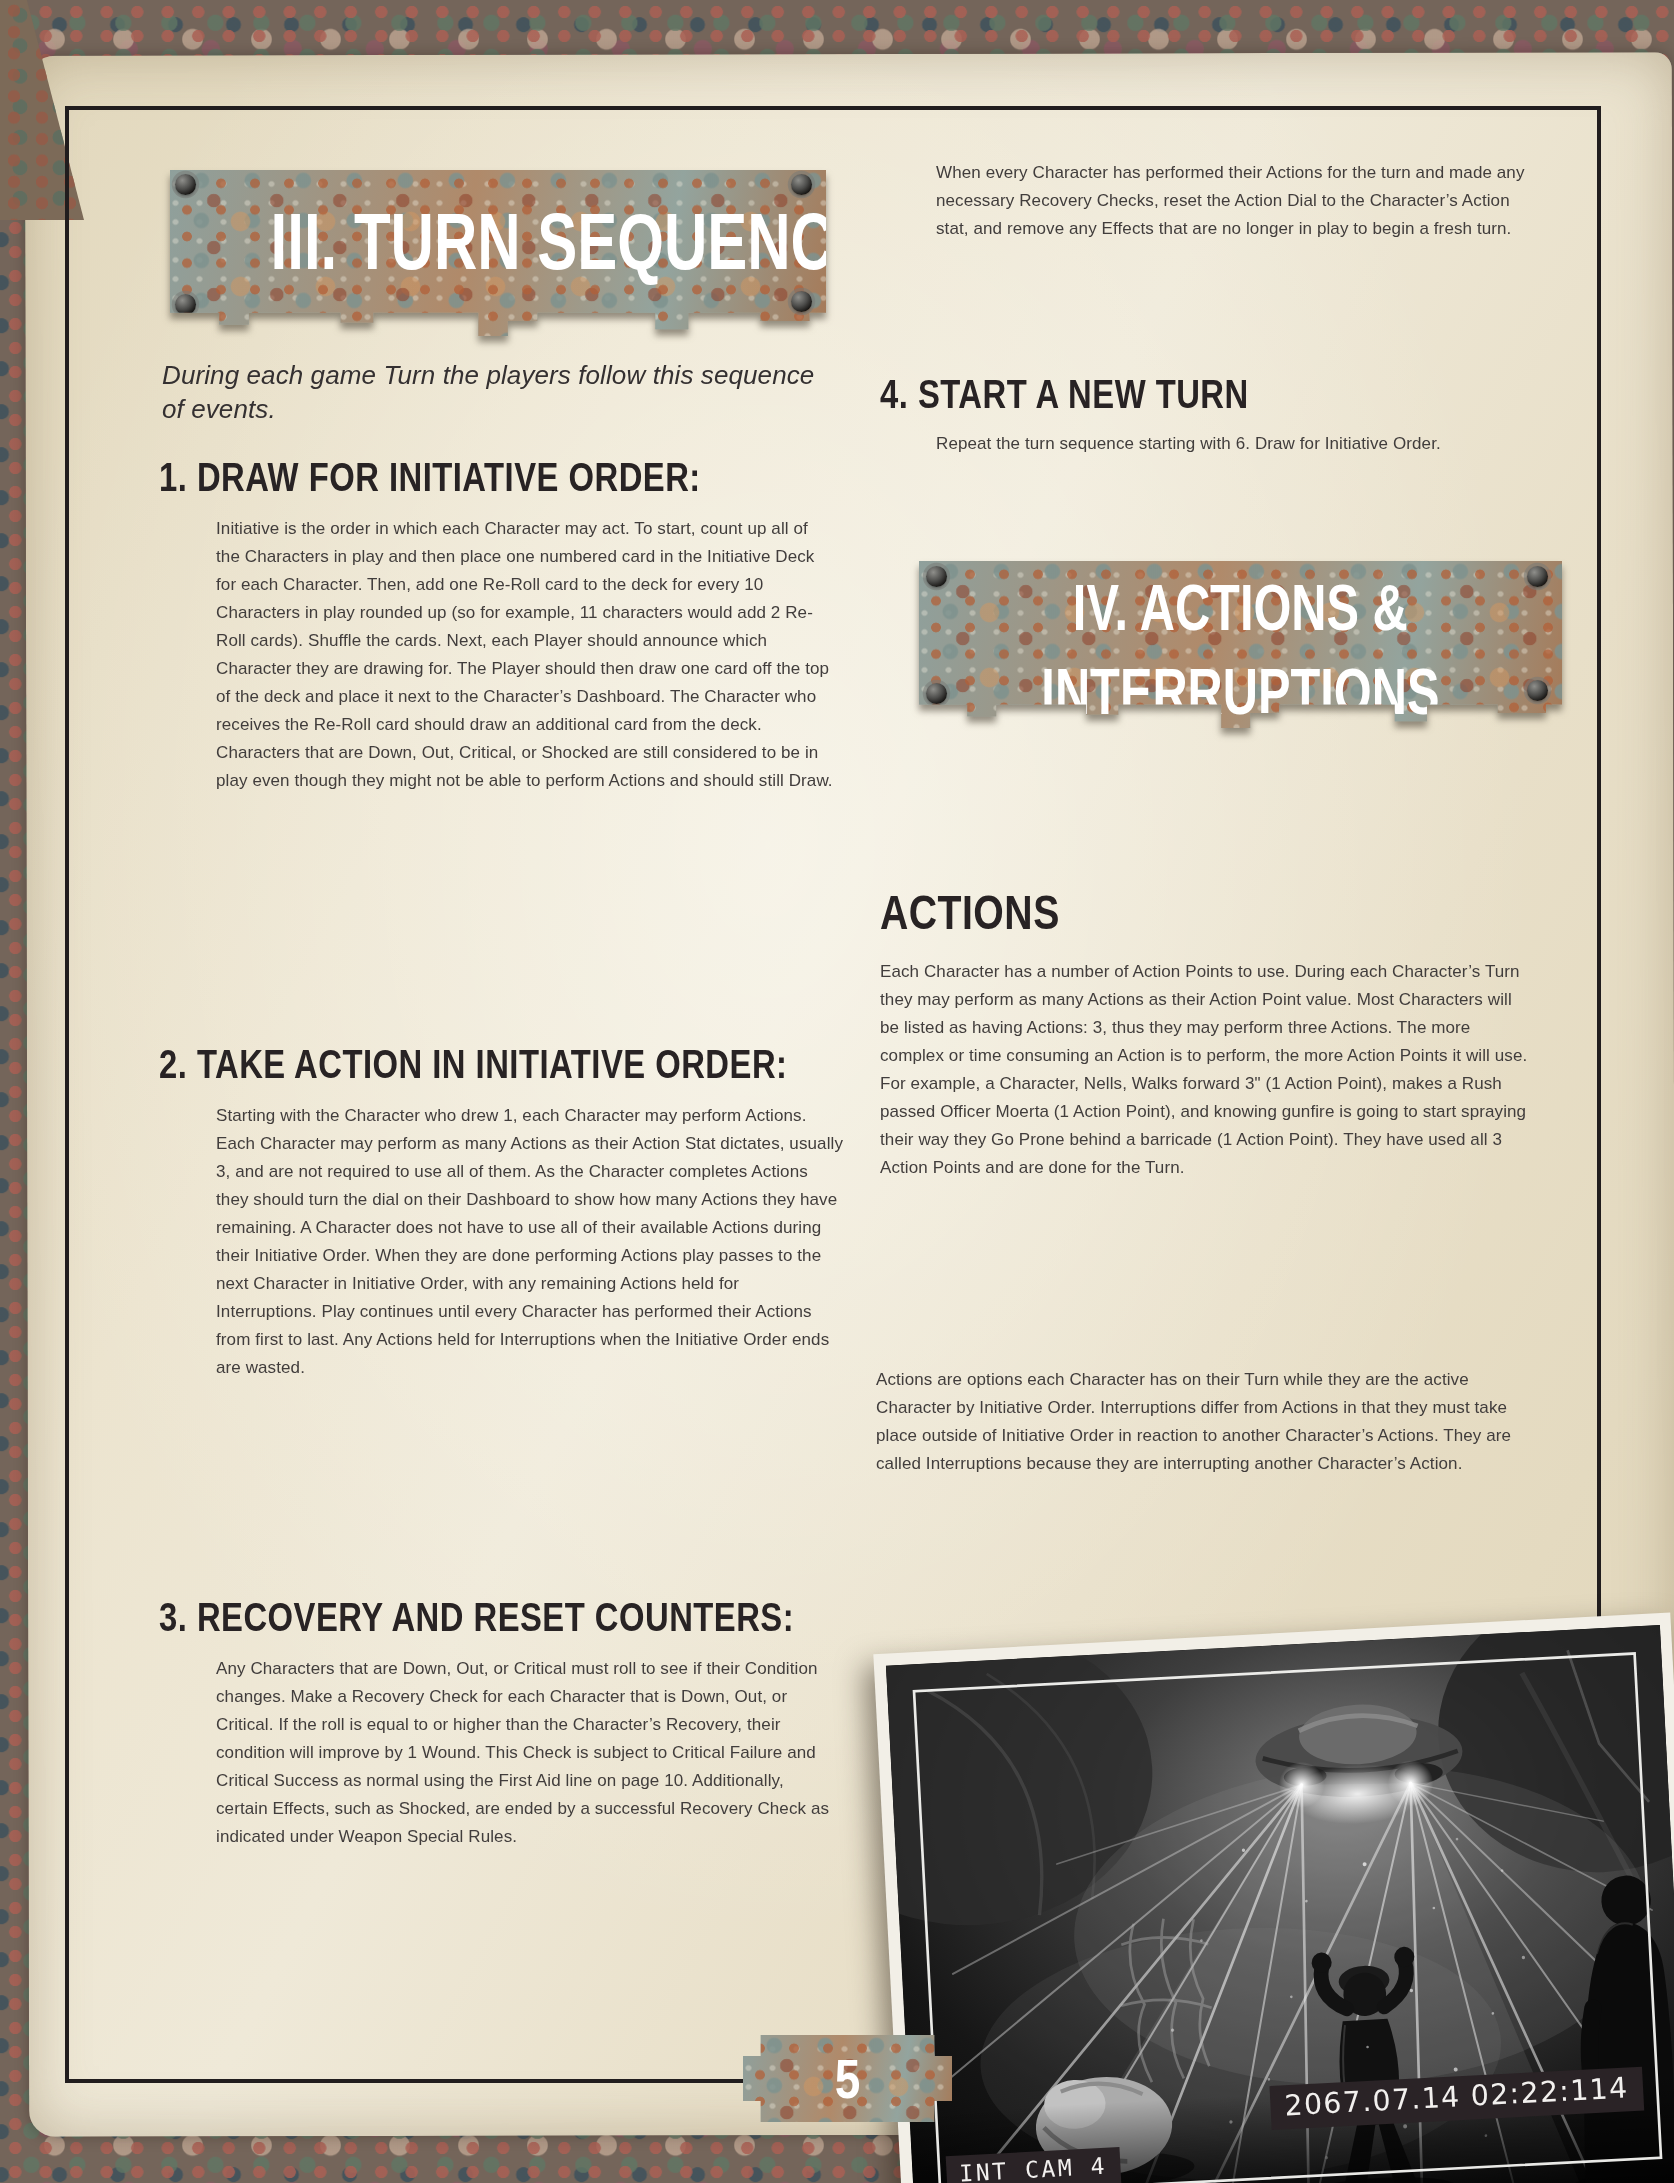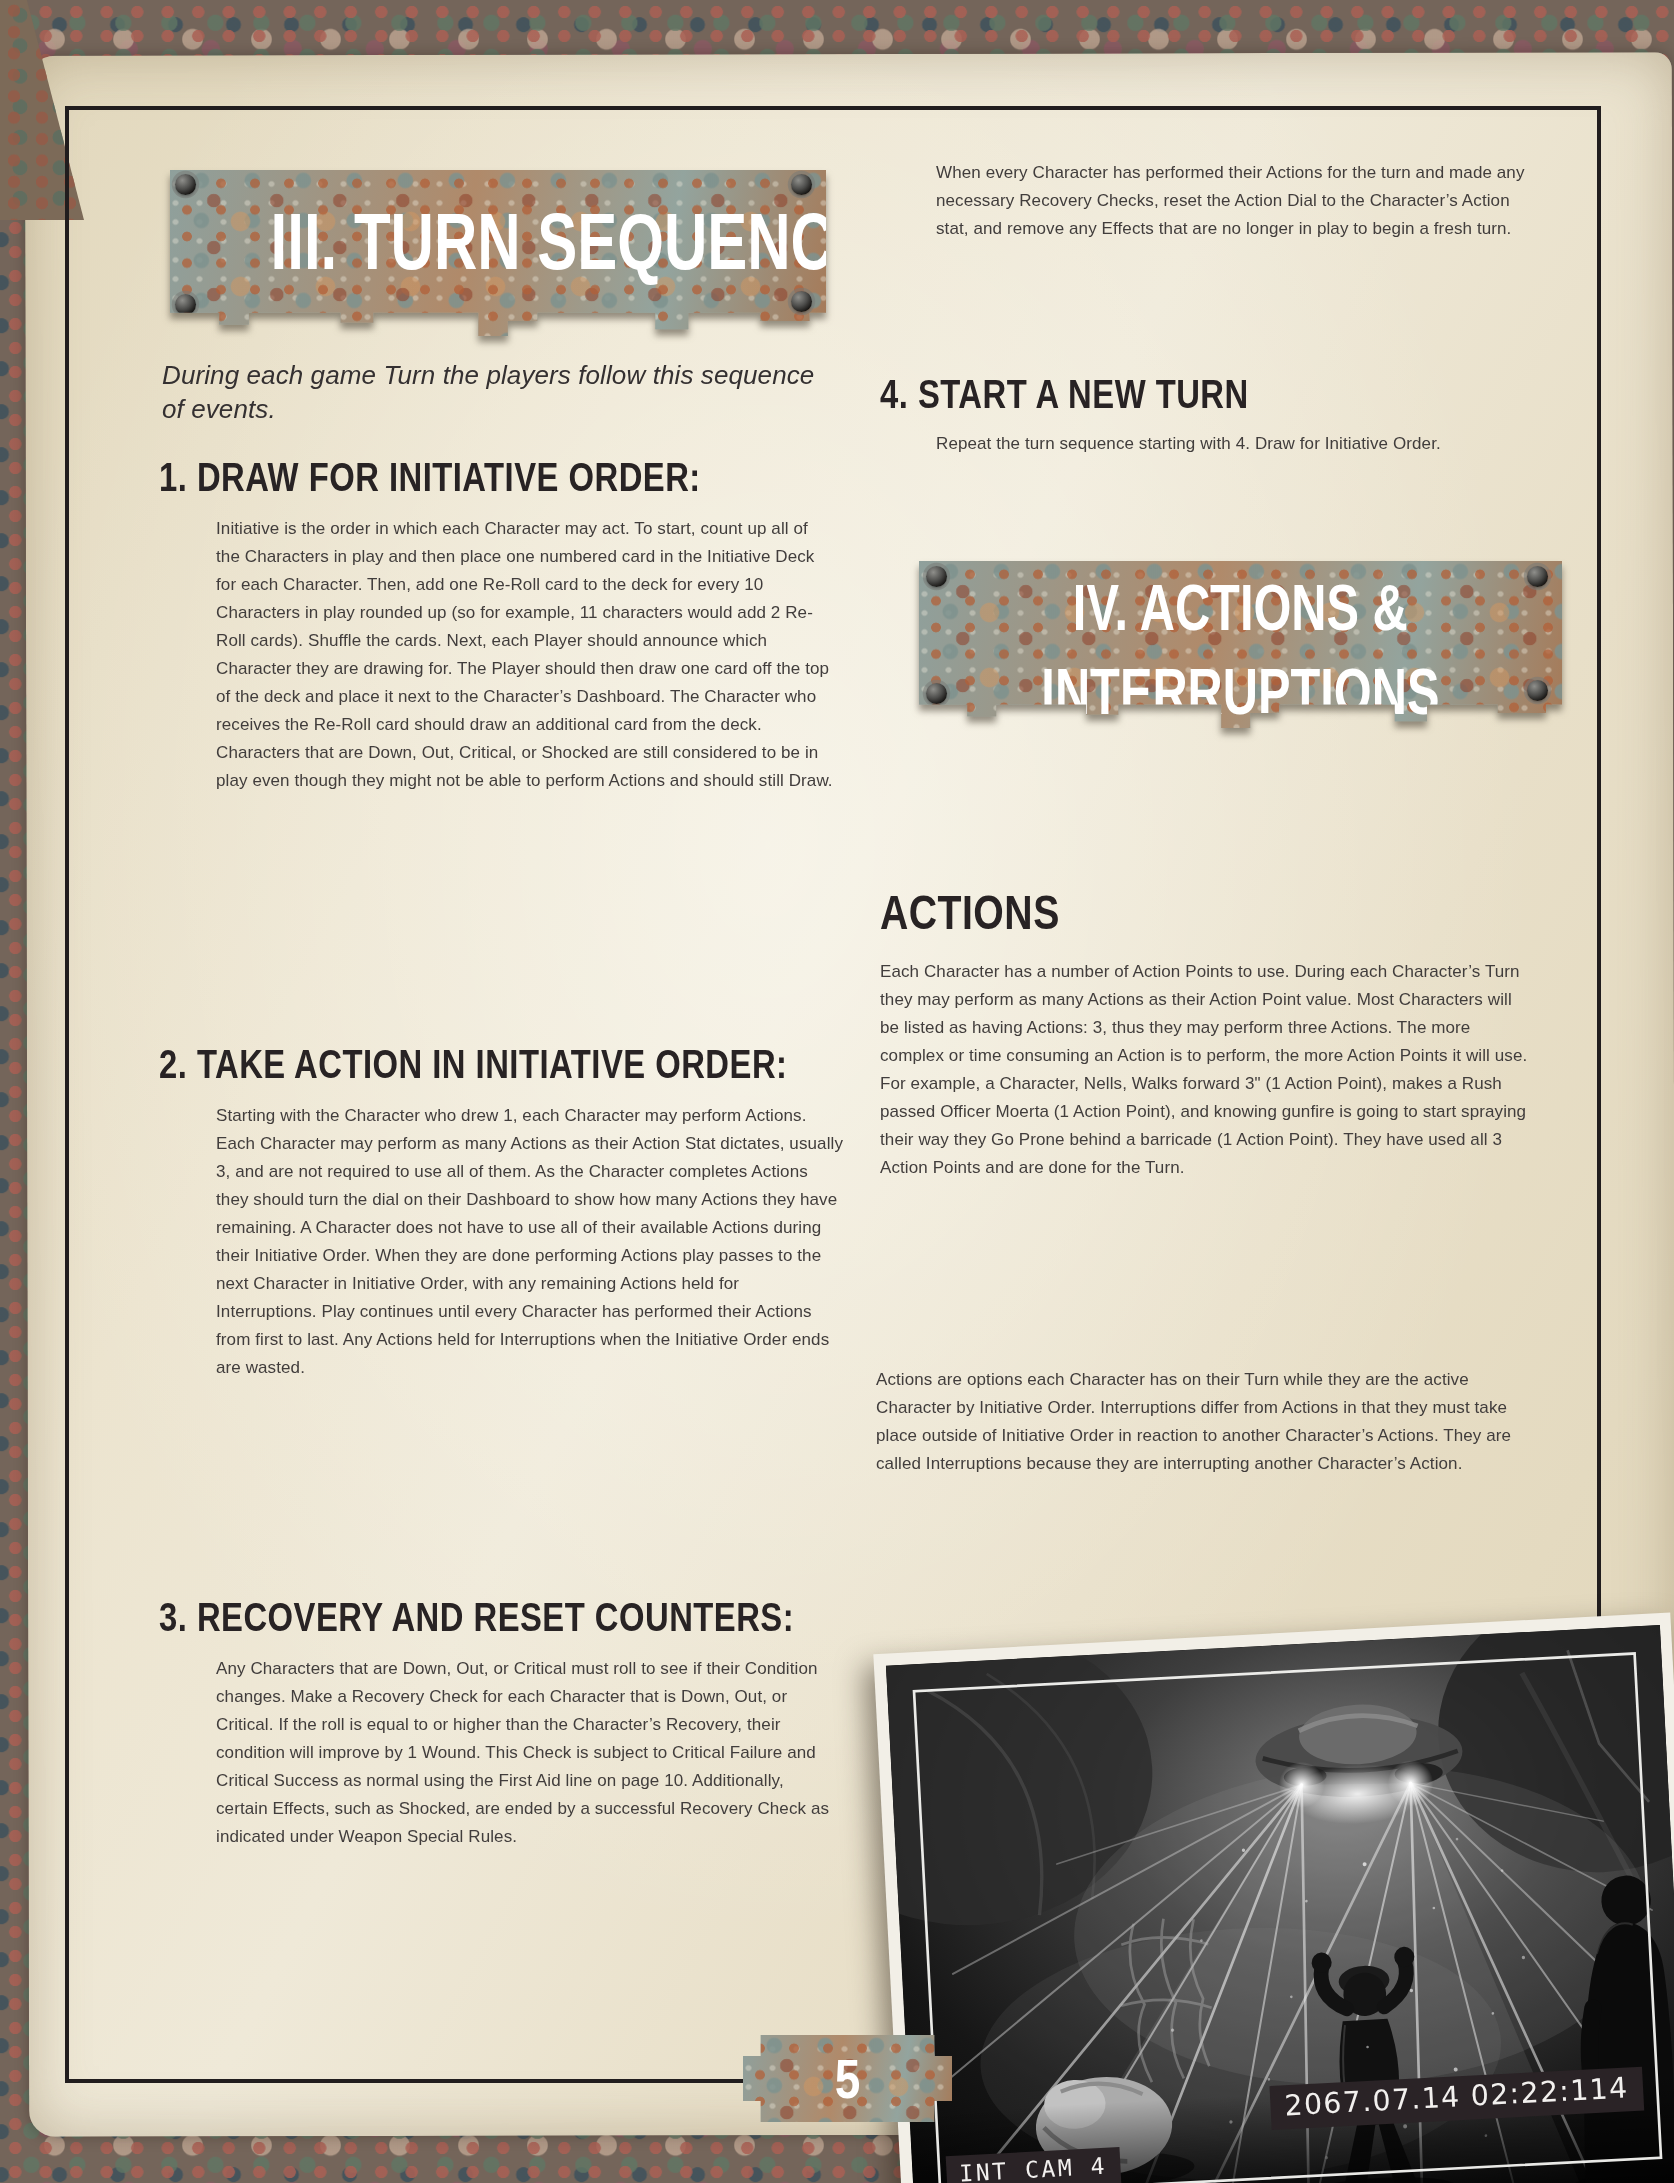"Repeat the turn sequence starting" div.b { text: 4 -> 6 }
